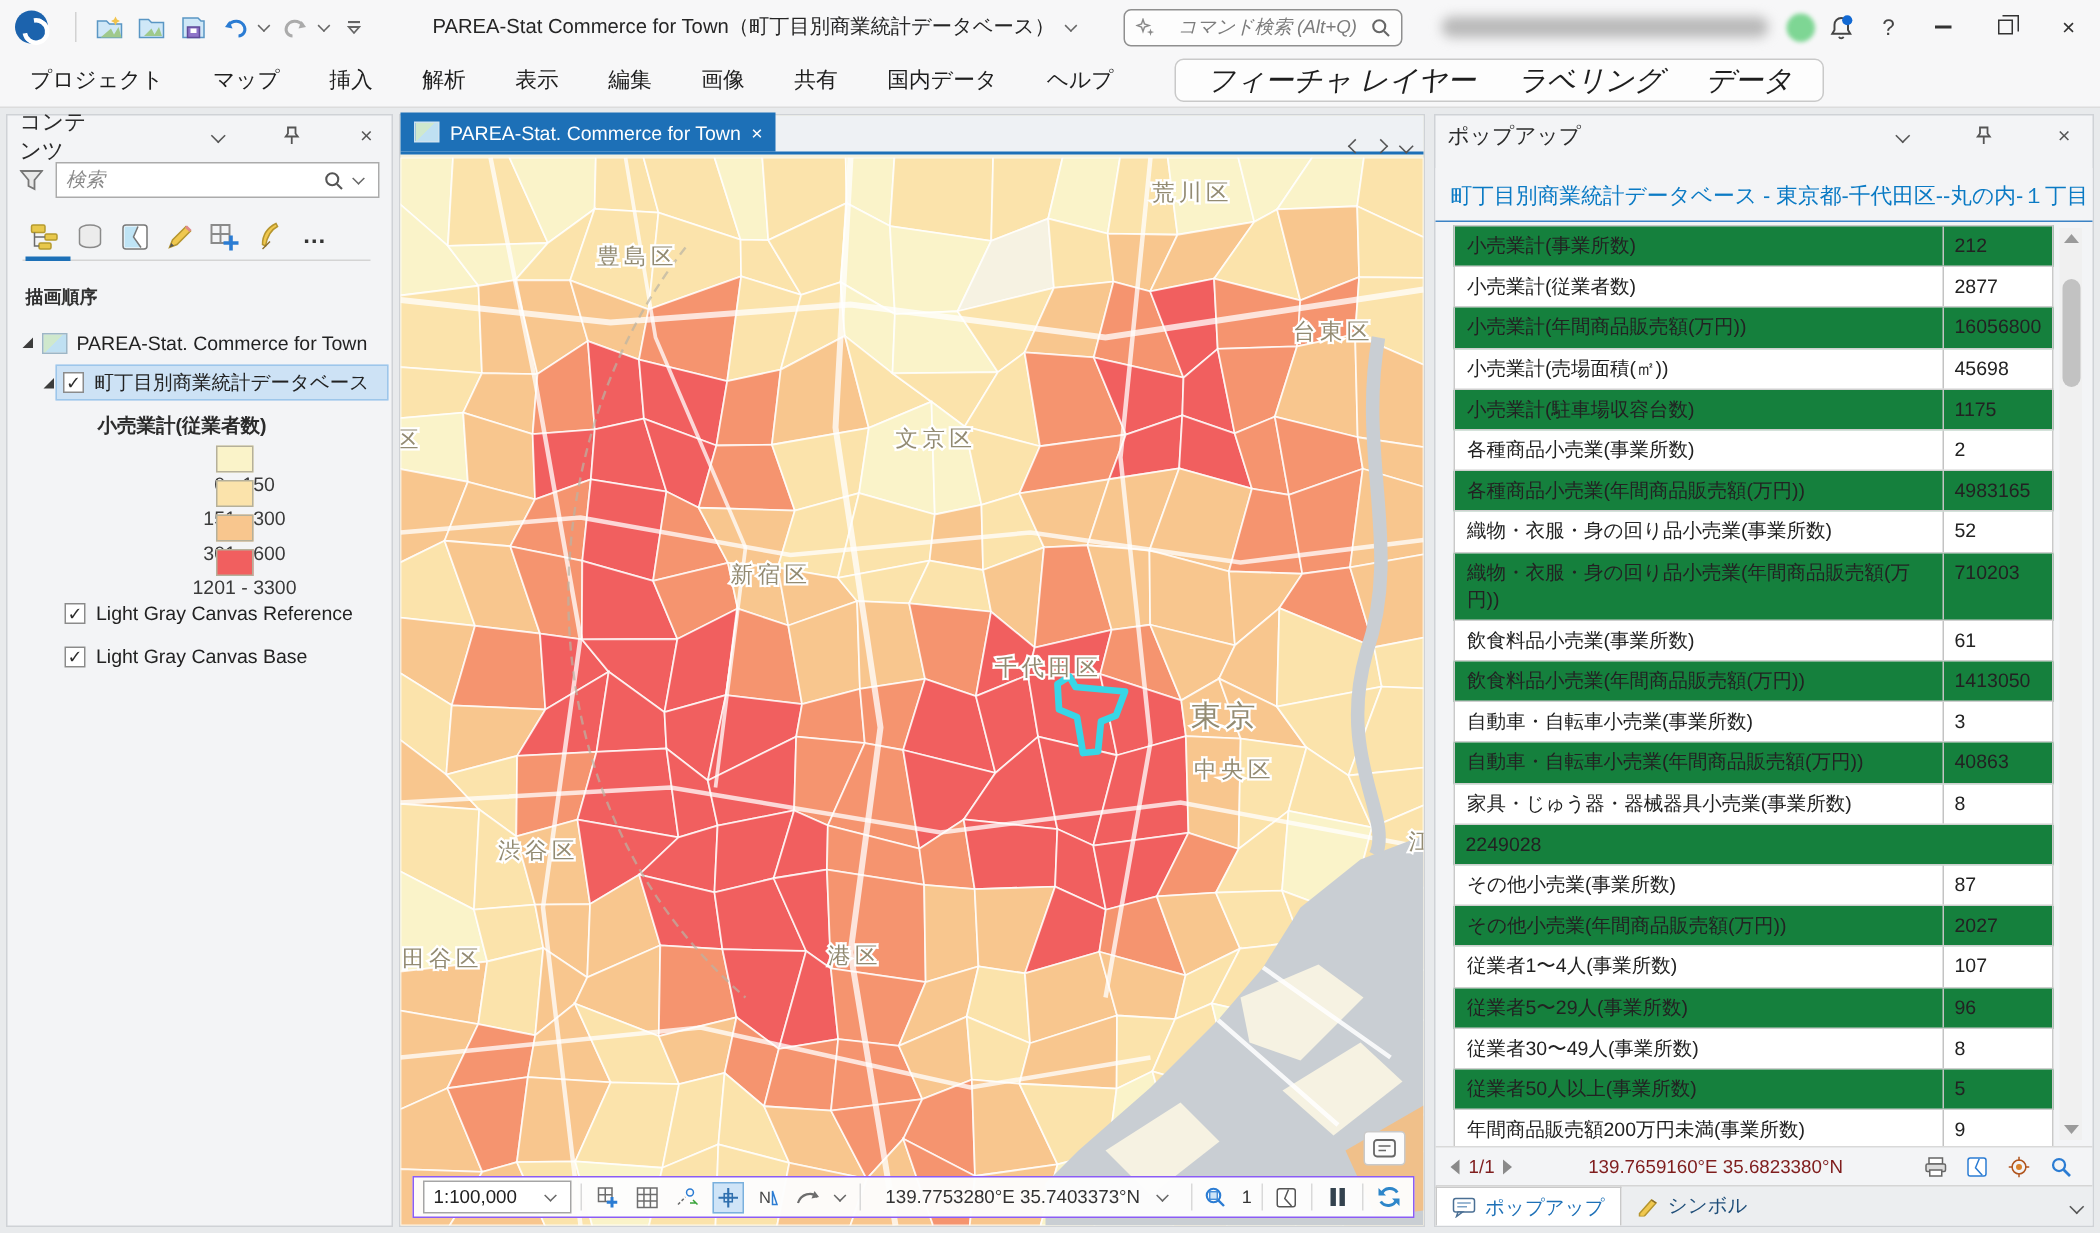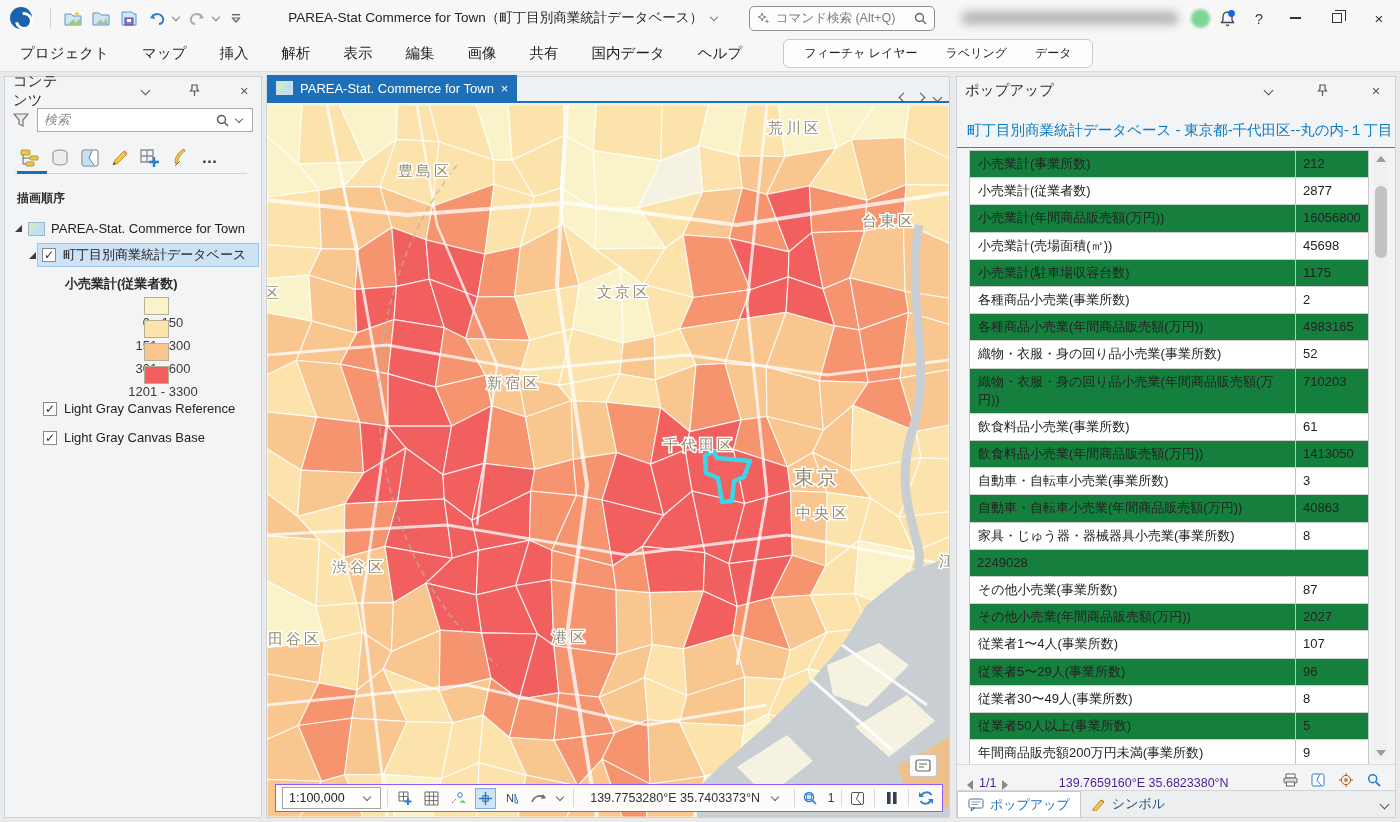"コマンド検索 (Alt+Q)" .cmdsearch .ph { font-style: none -> italic; text-align: none -> center }
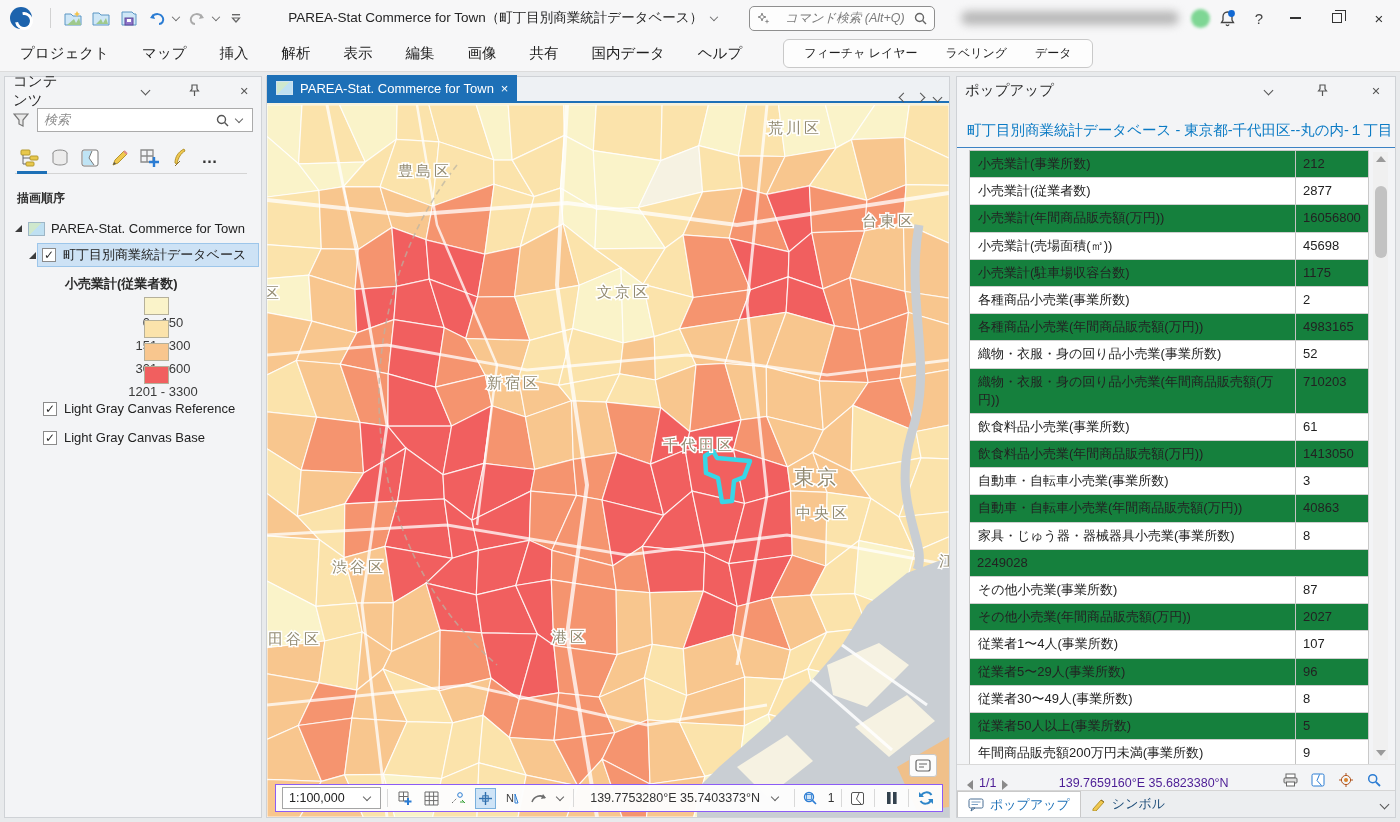"フィーチャ レイヤー" .ctxtab { font-size: 12px -> 19px; font-style: none -> italic }
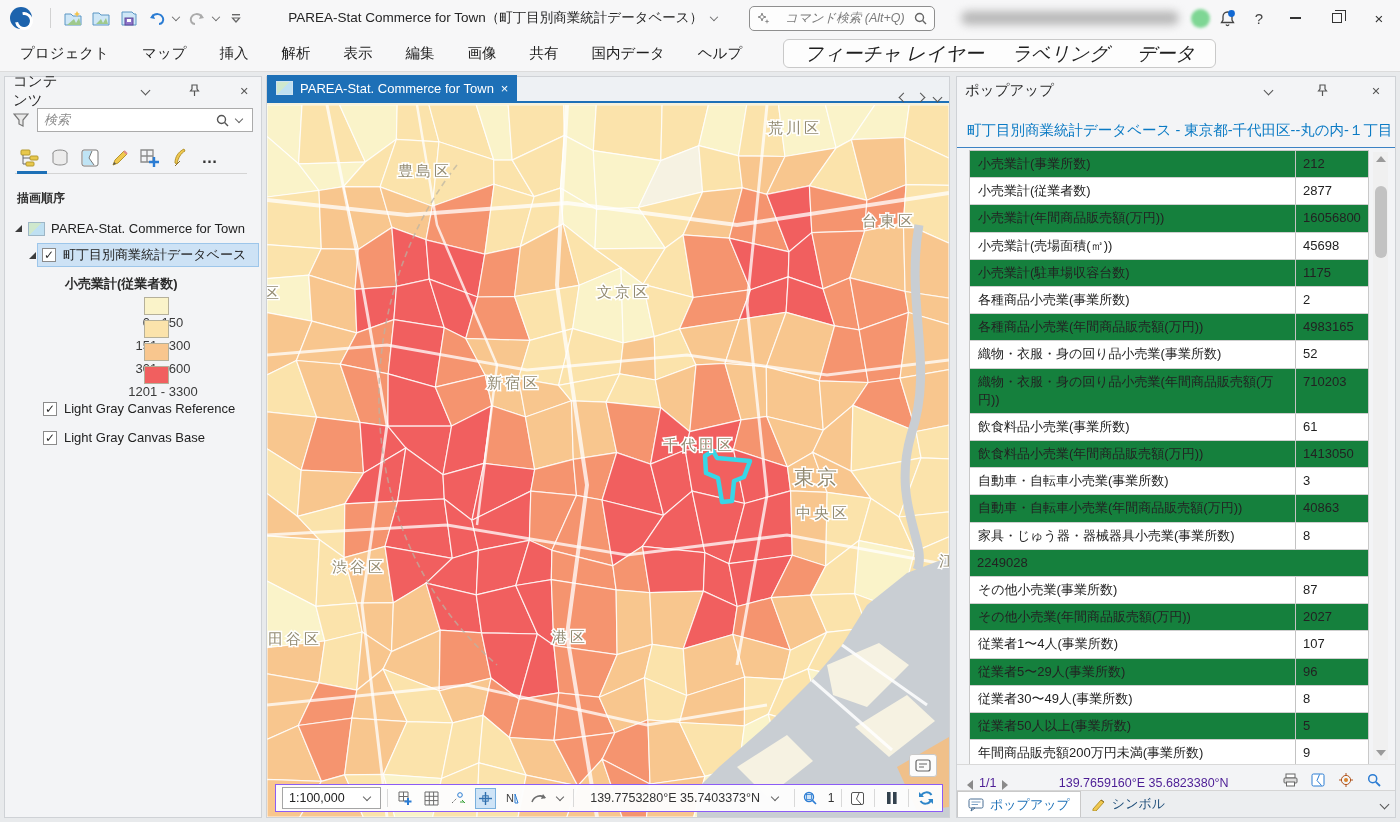"1/1" .pfoot { align-items: flex-end -> center; color: #4c1d95 -> #7f1d1d }
